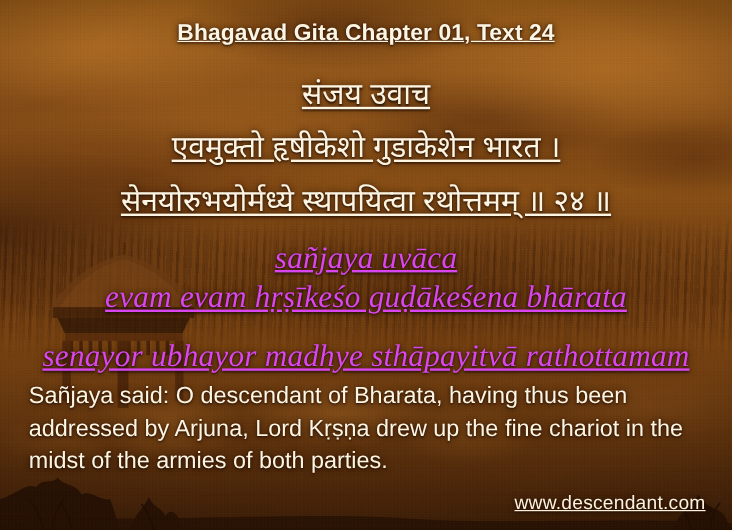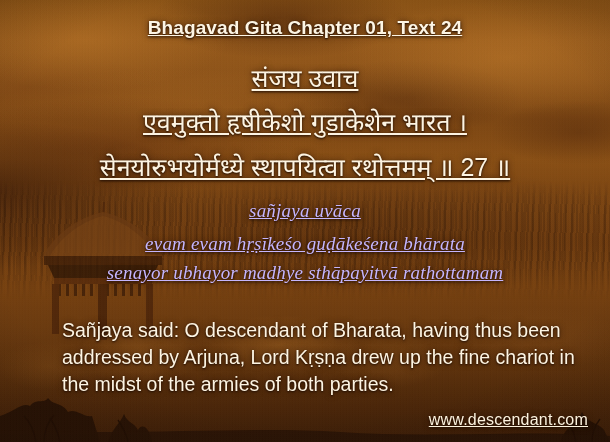"सेनयोरुभयोर्मध्ये स्थापयित्वा रथोत्तमम्" div.txt { text: 27 -> २४ }
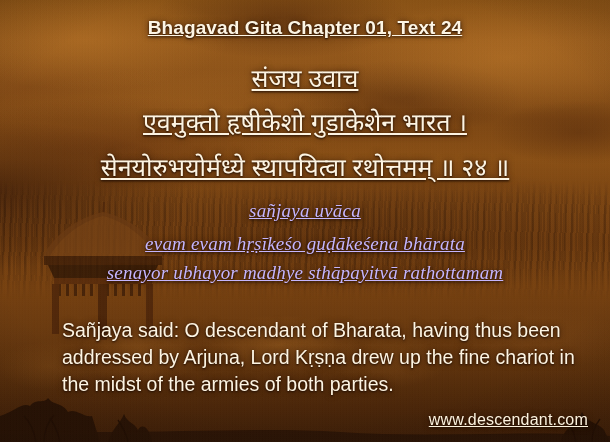"sañjaya uvāca" .translit { color: #c4b5fd -> #d946ef; font-size: 19px -> 26px }
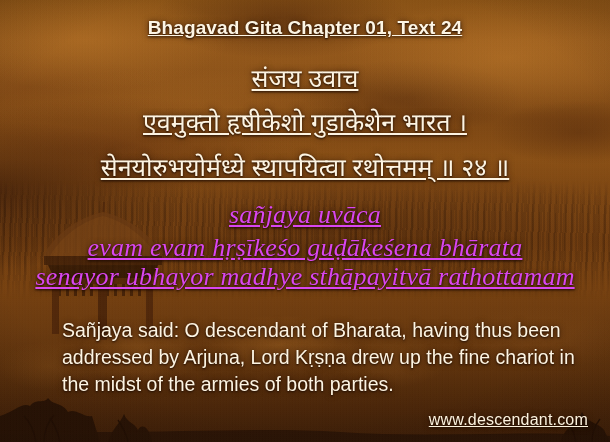"senayor ubhayor madhye sthāpayitvā" #translit-3 { top: 262px -> 282px }
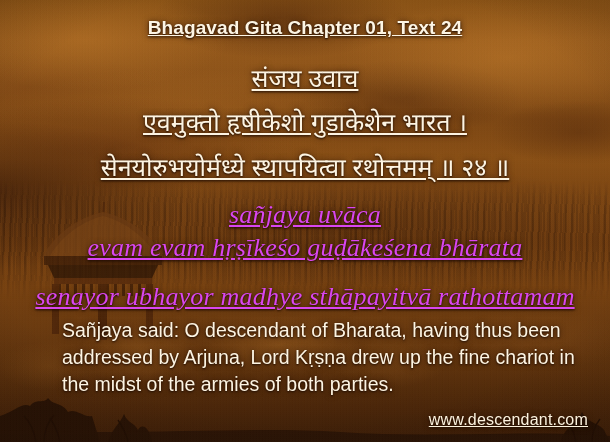"Sañjaya said: O descendant of" #translation { margin-left: 38px -> none }
